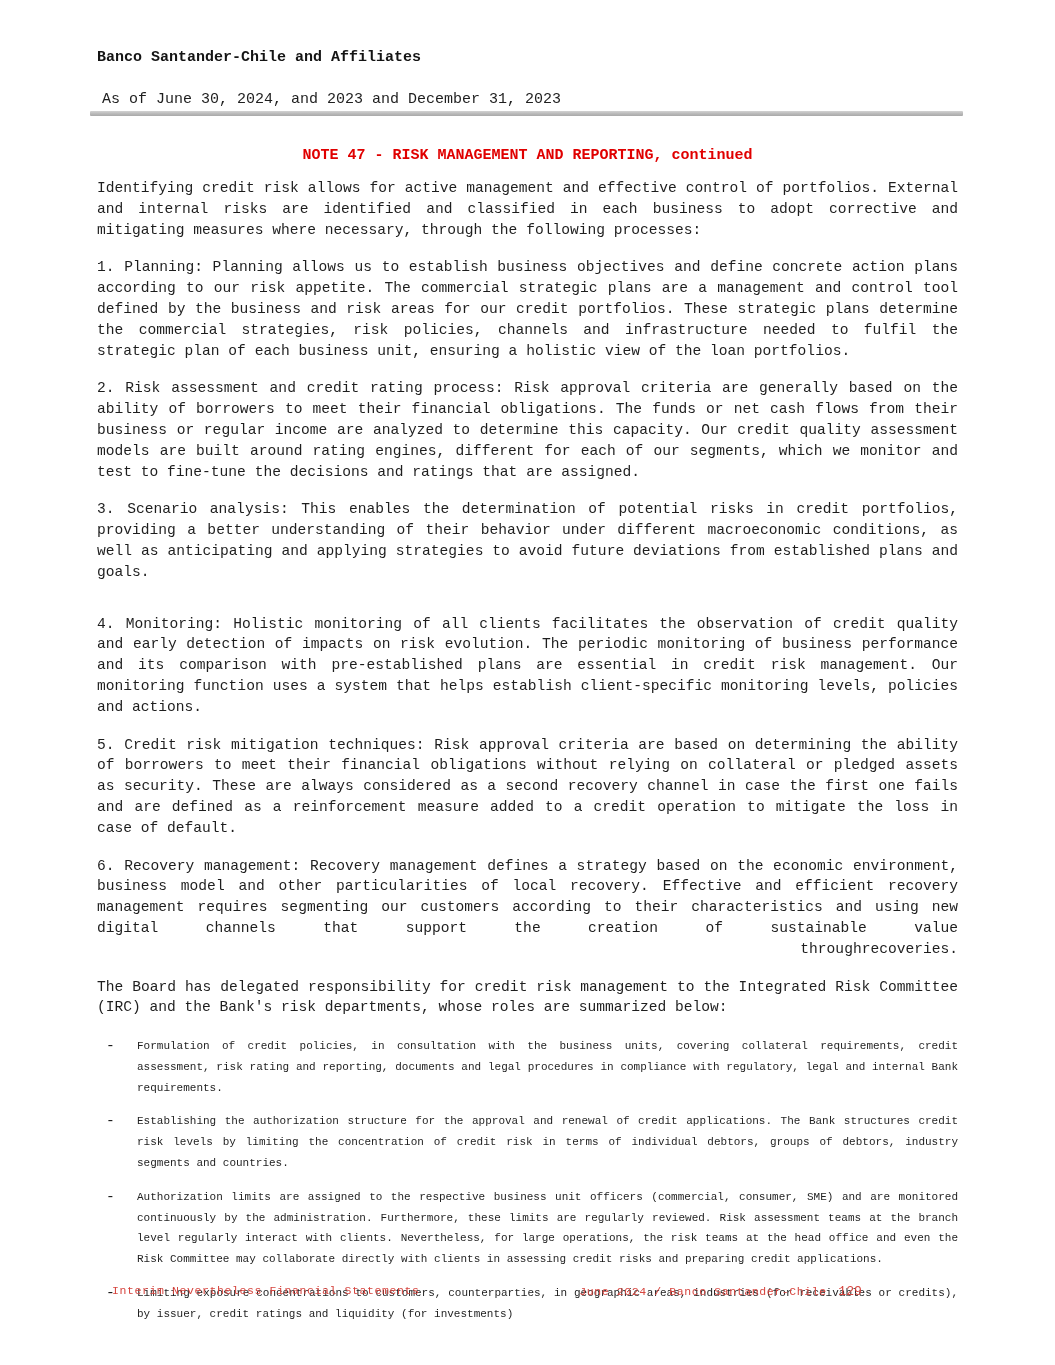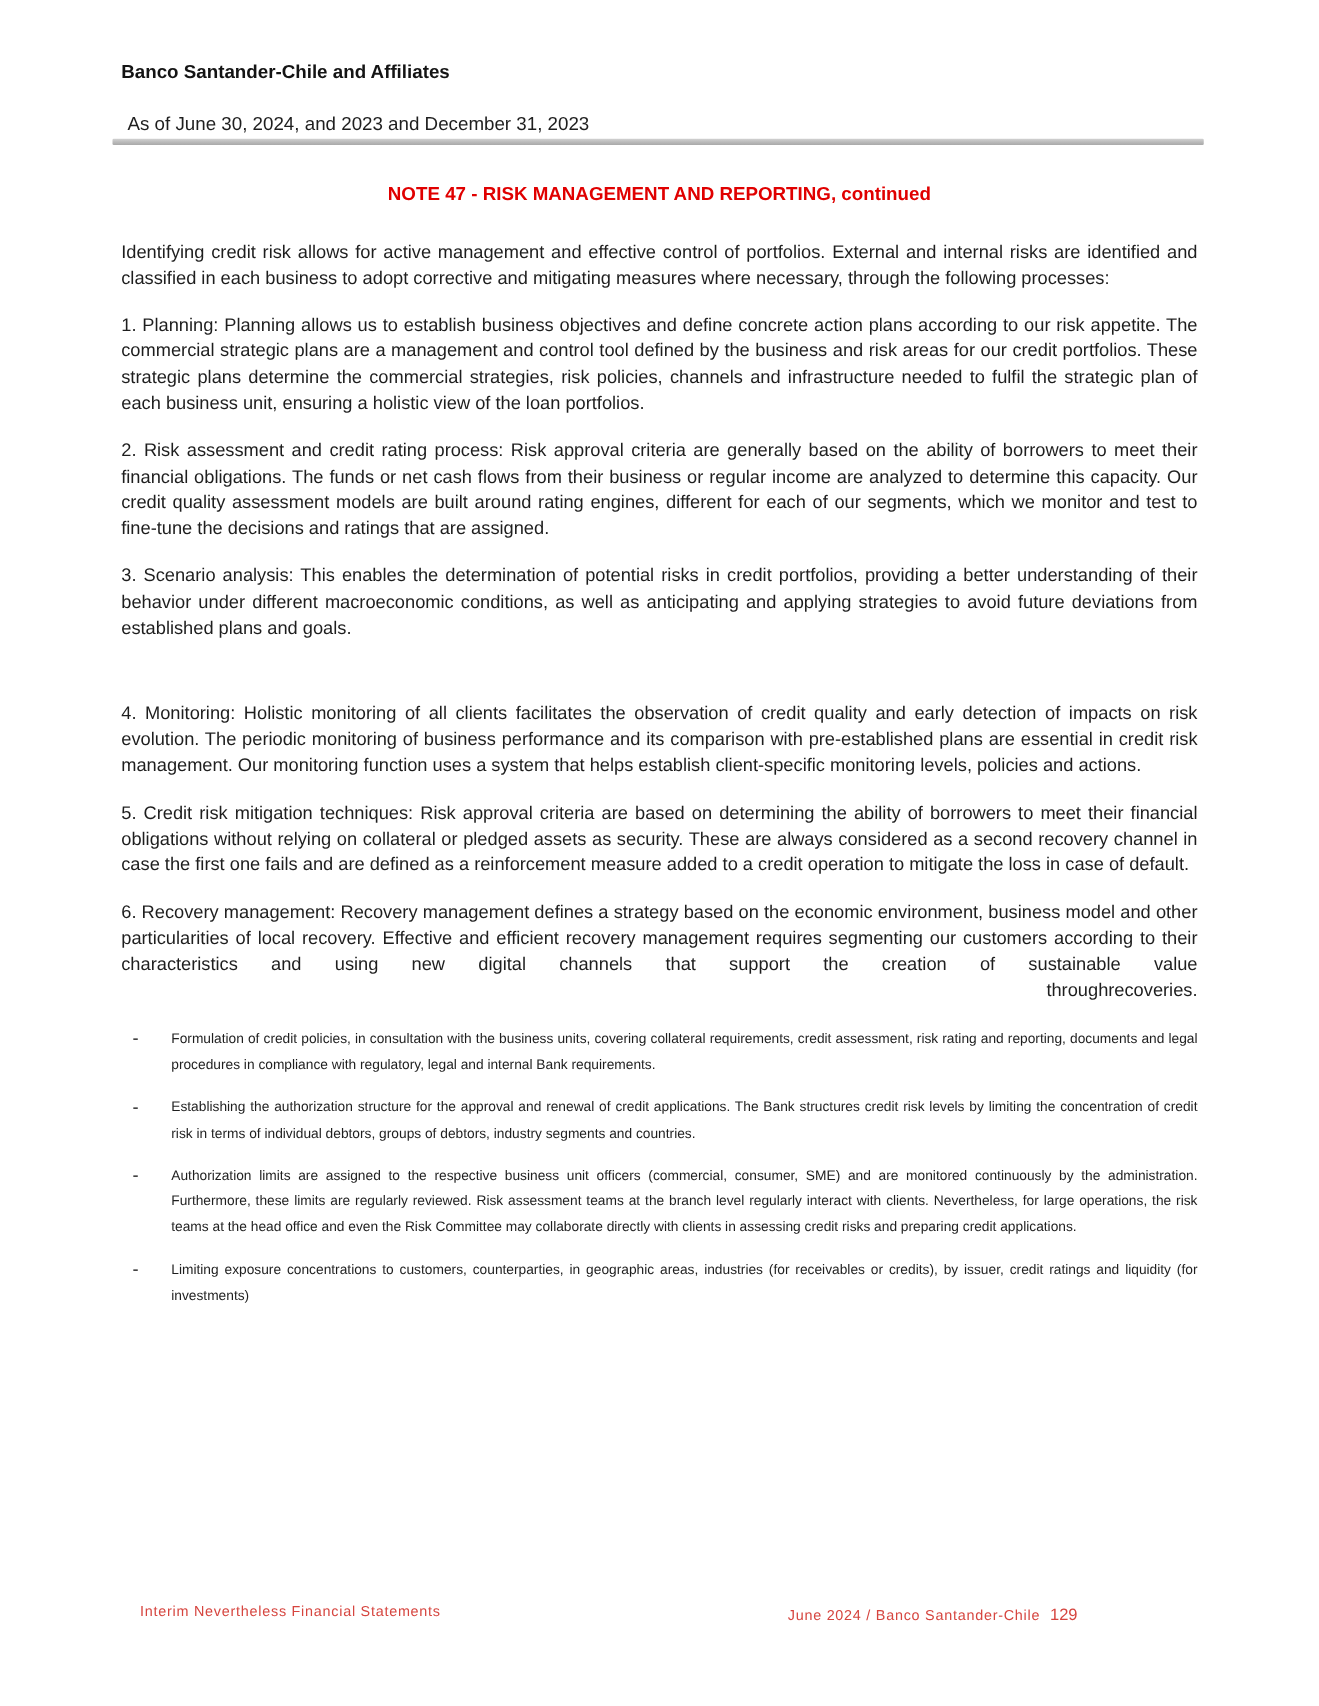"Banco Santander-Chile and Affiliates" .page { font-family: Liberation Sans, sans-serif -> Liberation Mono, monospace }
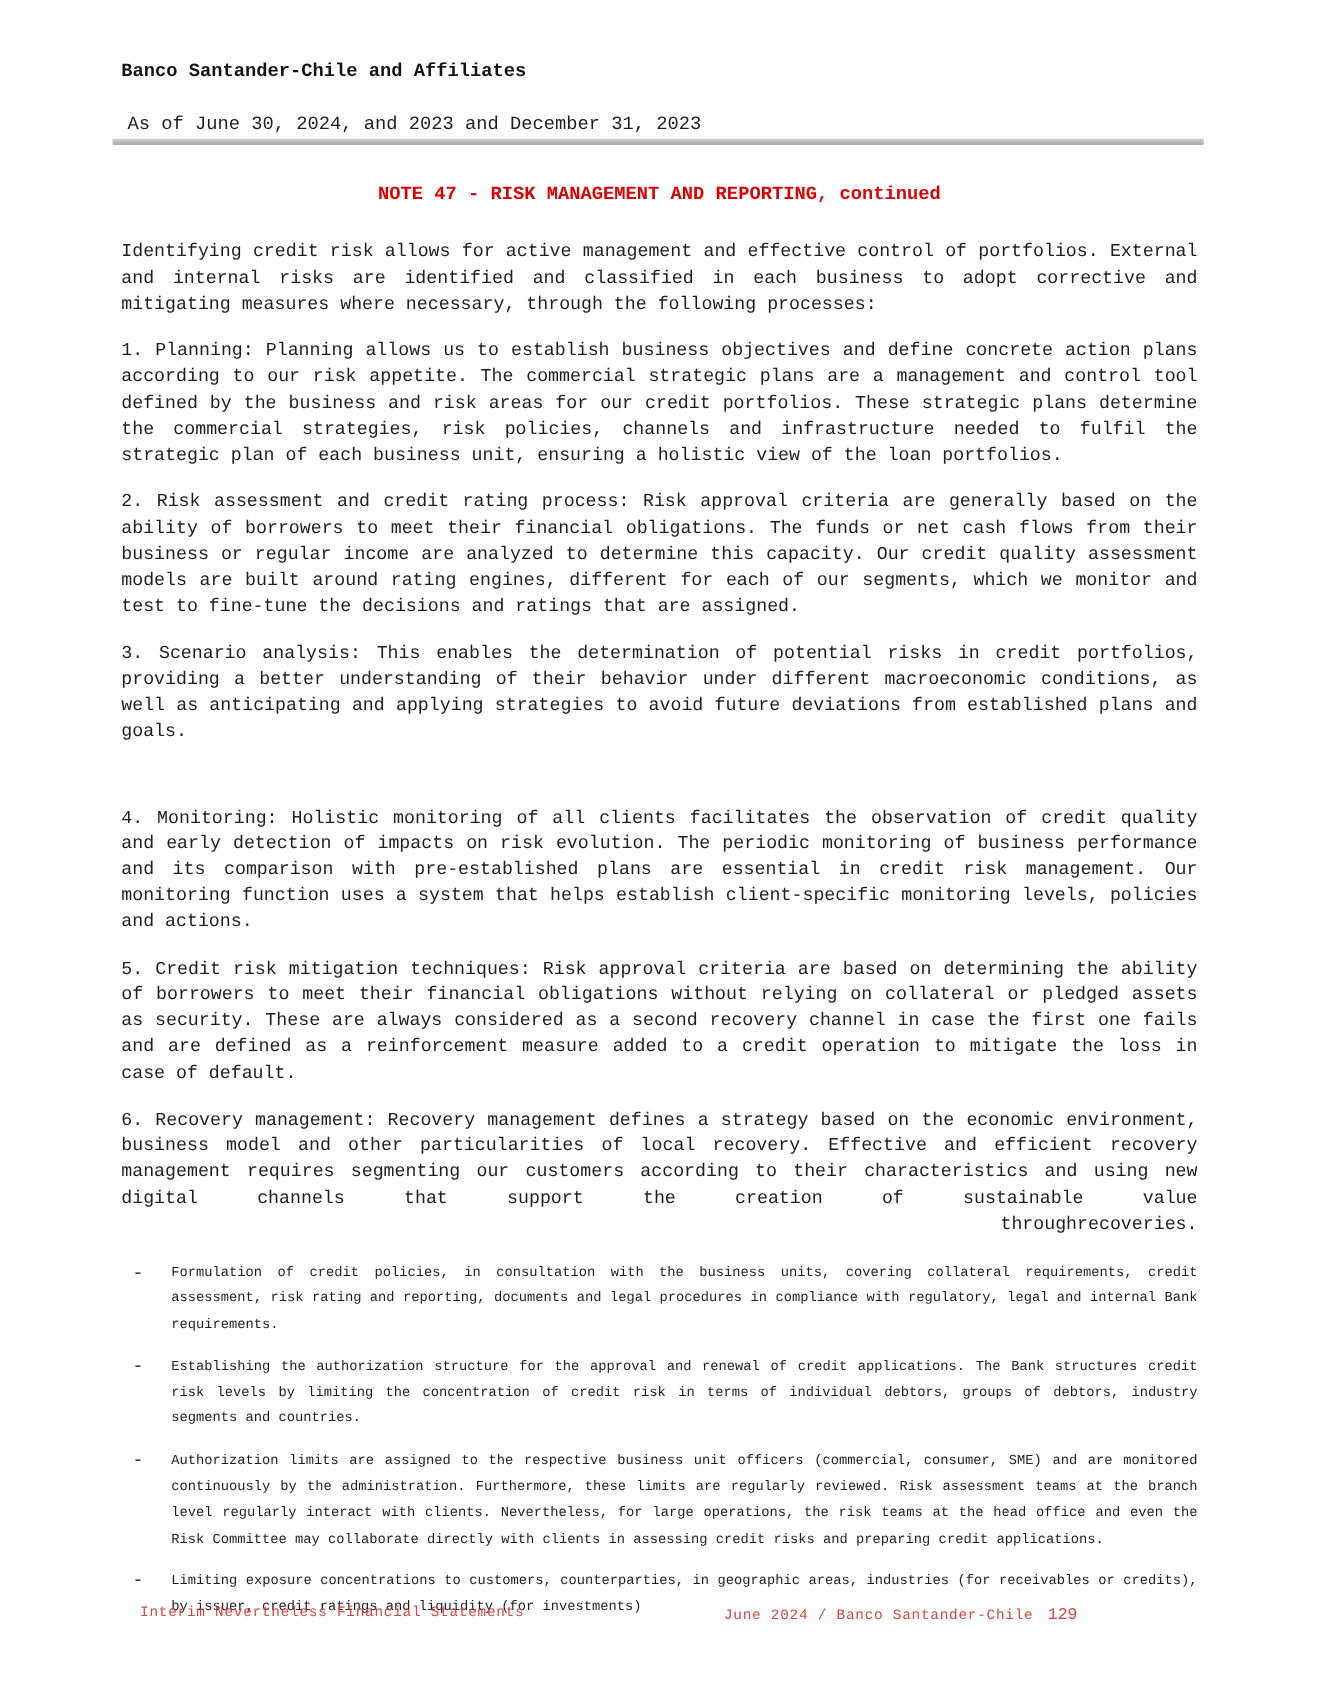"Identifying credit risk allows for" .first-para { margin-top: 26px -> 12px }
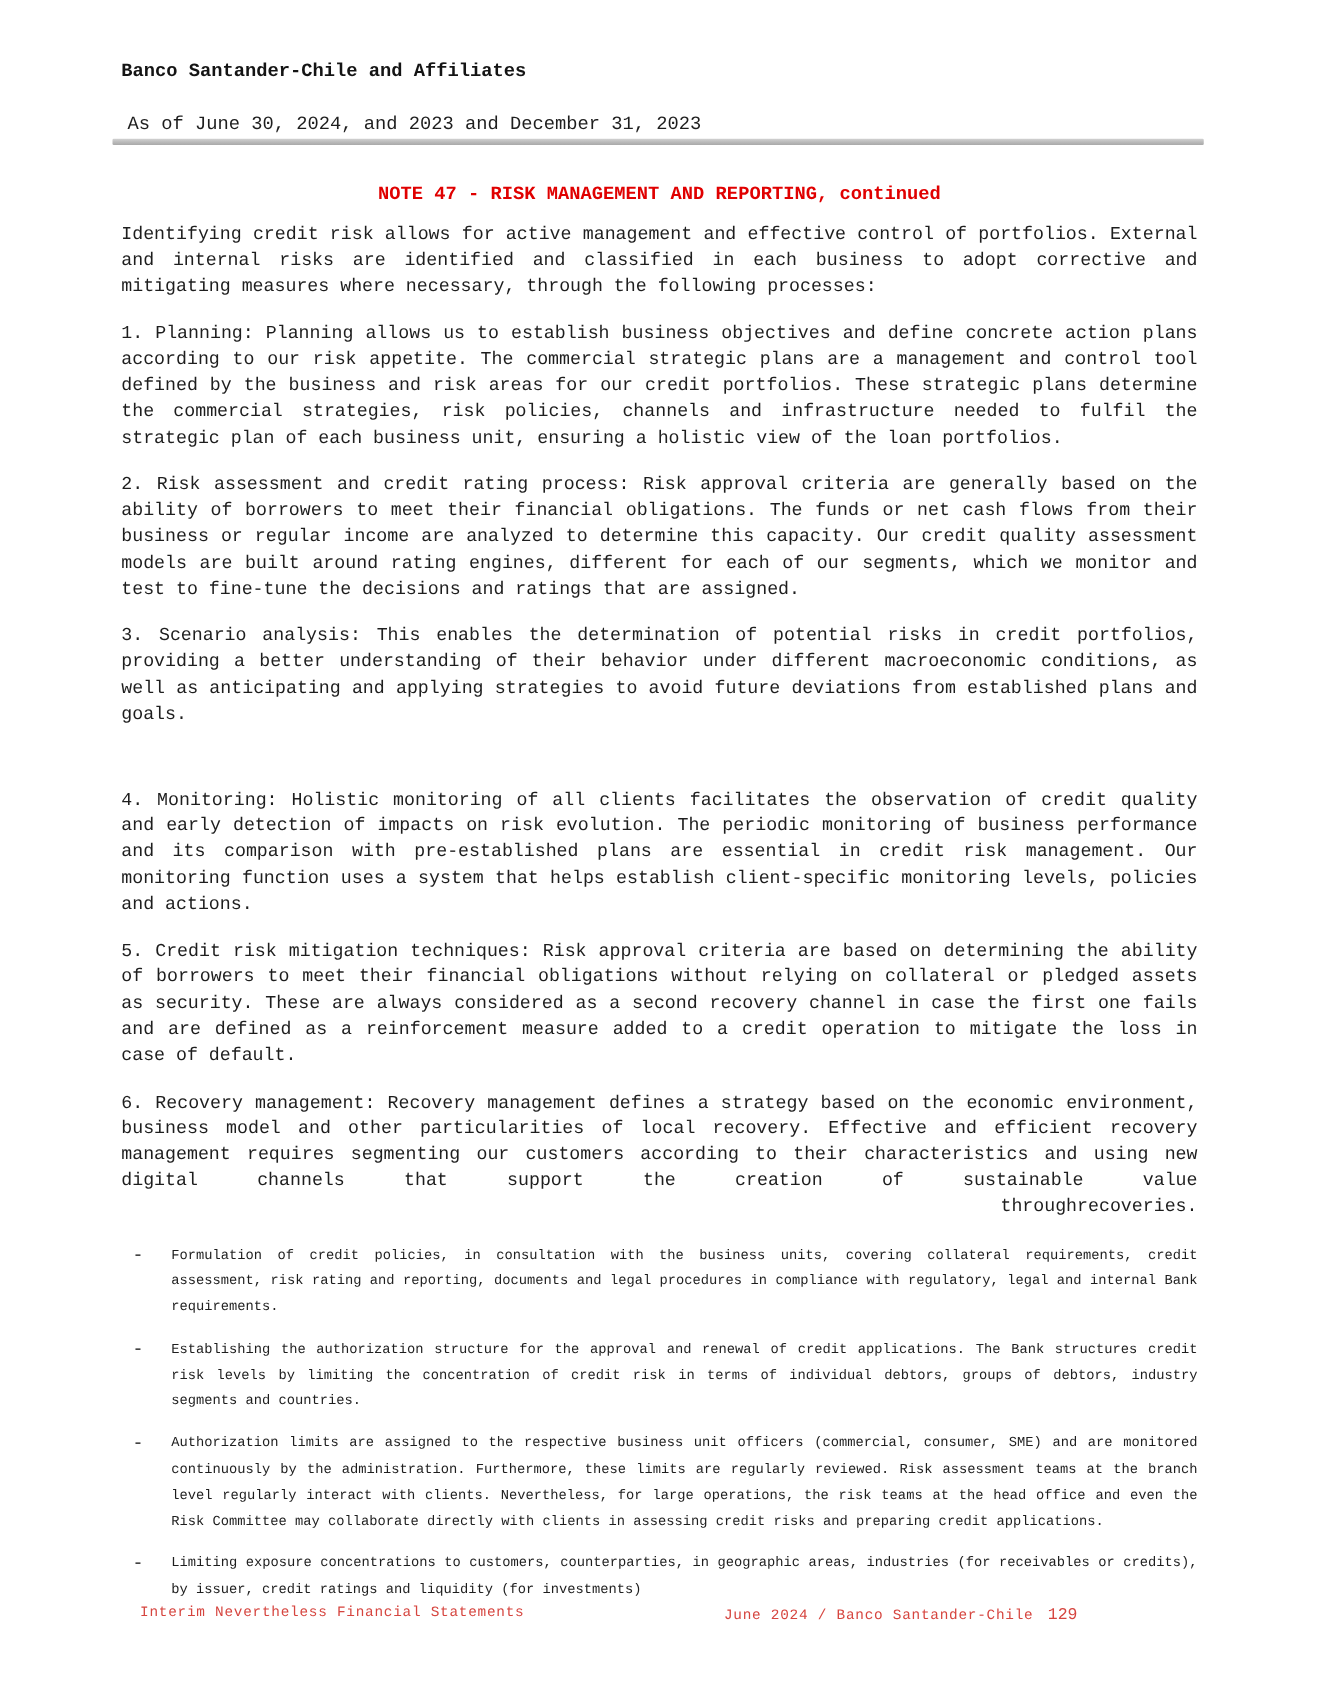"4. Monitoring: Holistic monitoring of" .extra-gap { margin-top: 48px -> 31px }
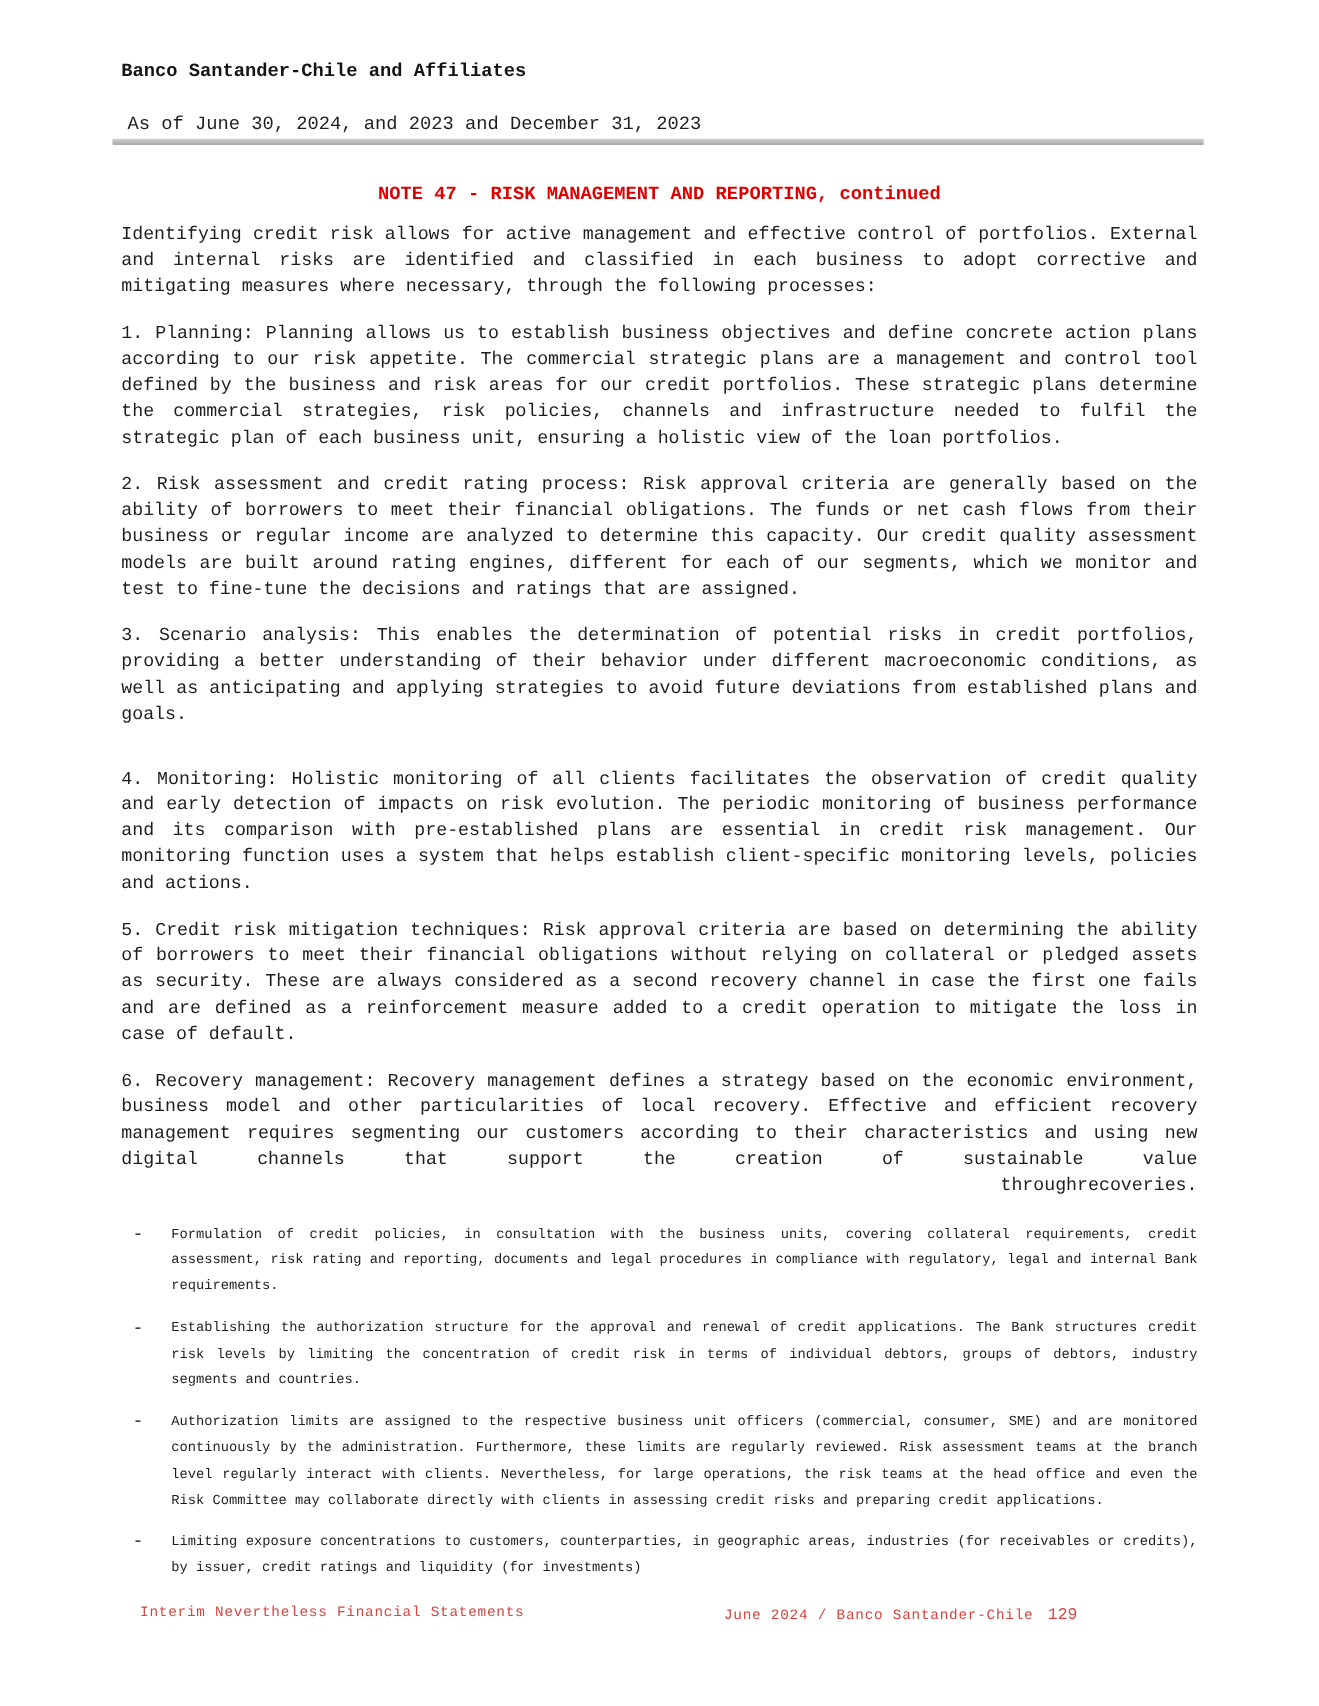"The Board has delegated responsibility" p.para { html: none -> <p>The Board has delegated responsibility for credit risk management to the Integrated Risk Committee (IRC) and the Bank's risk departments, whose roles are summarized below:</p> }
